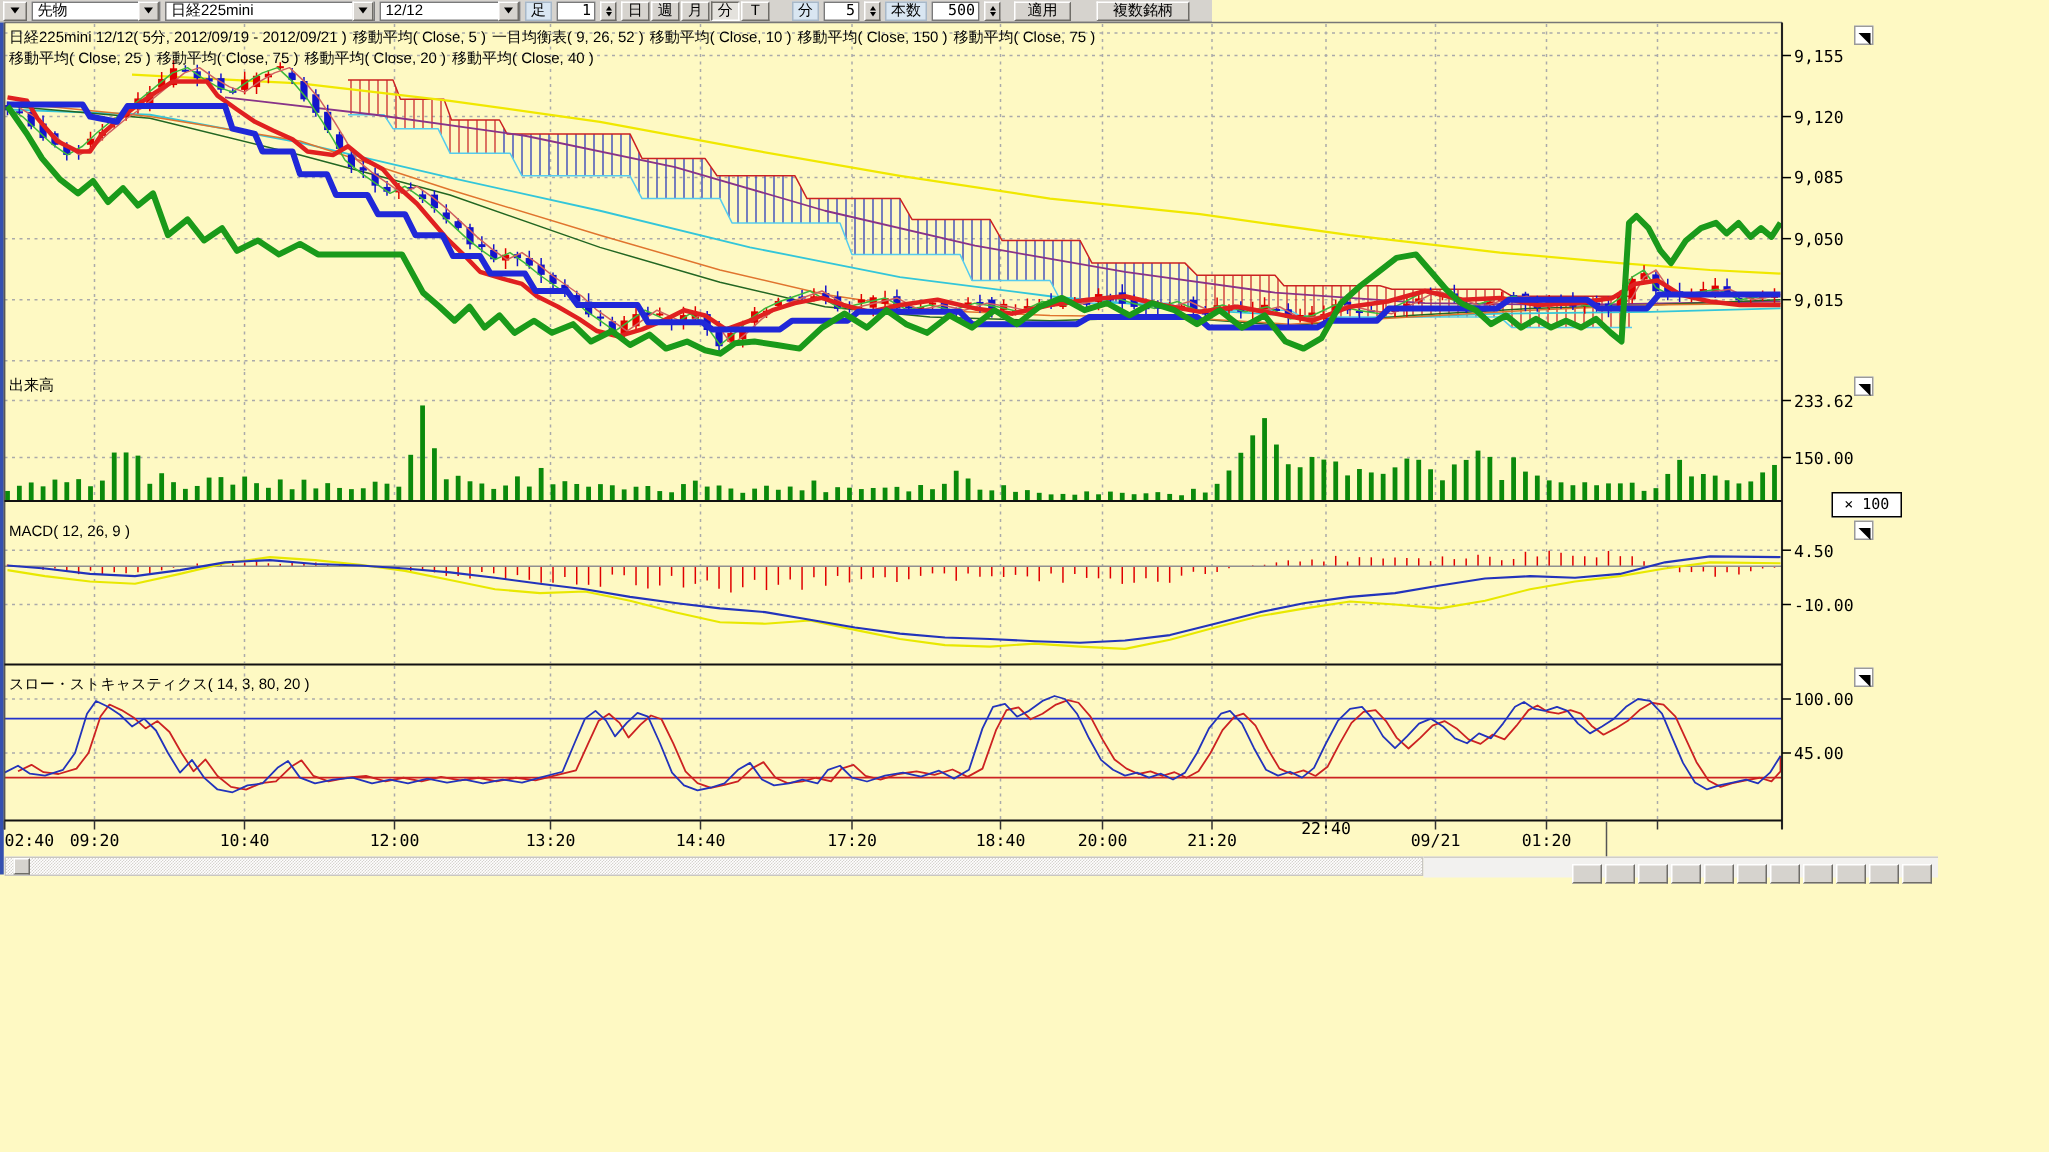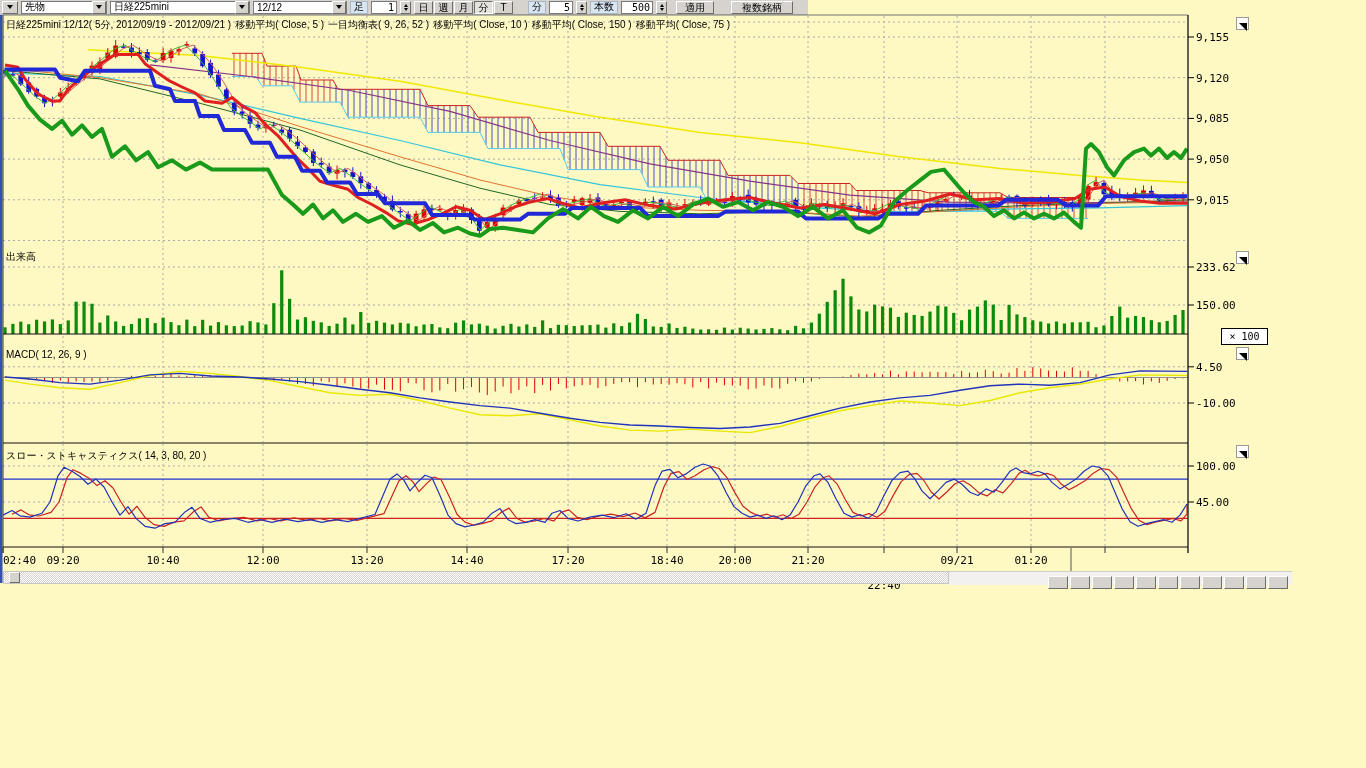"移動平均( Close, 25 ) 移動平均(" div.legend-row { html: none -> <div><span>移動平均( Close, 25 )</span><span>移動平均( Close, 75 )</span><span>移動平均( Close, 20 )</span><span>移動平均( Close, 40 )</span></div> }
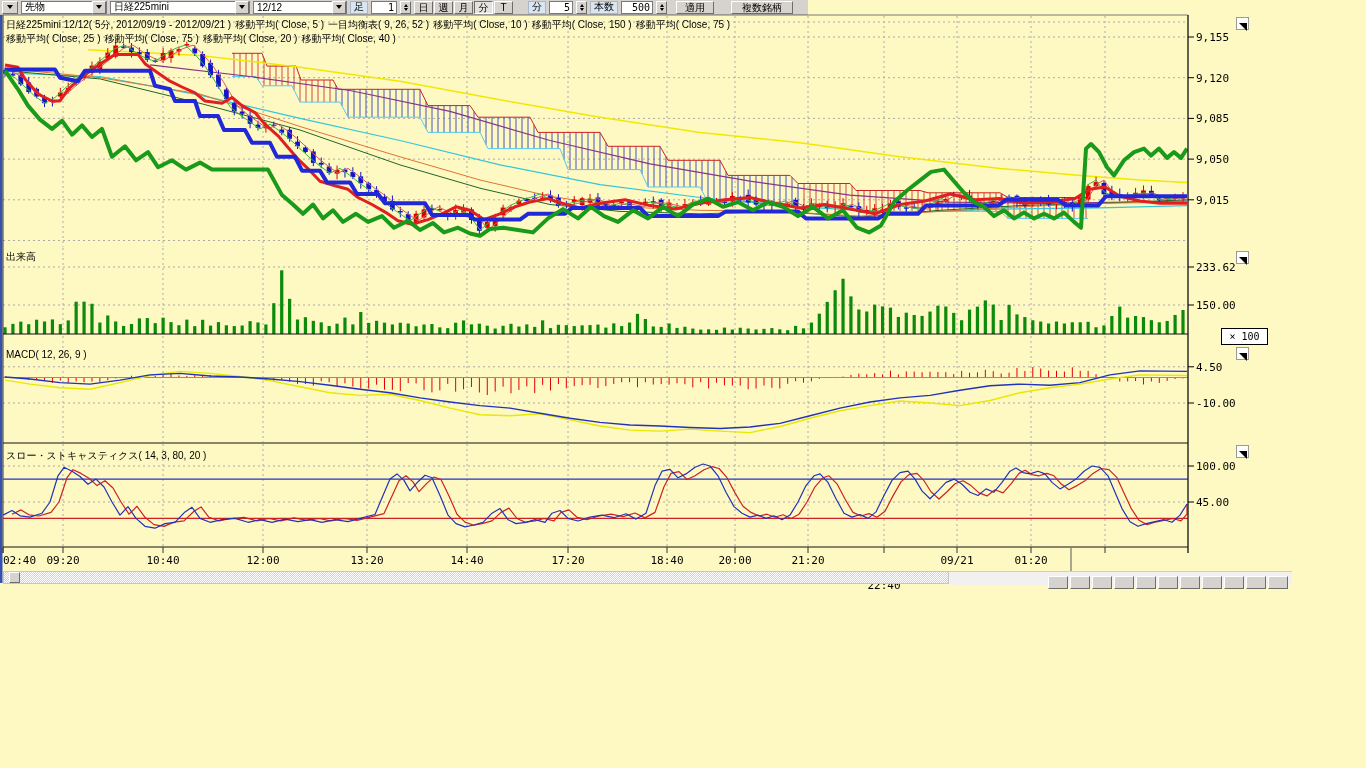"22:40" div.num { top: 579px -> 546px }
